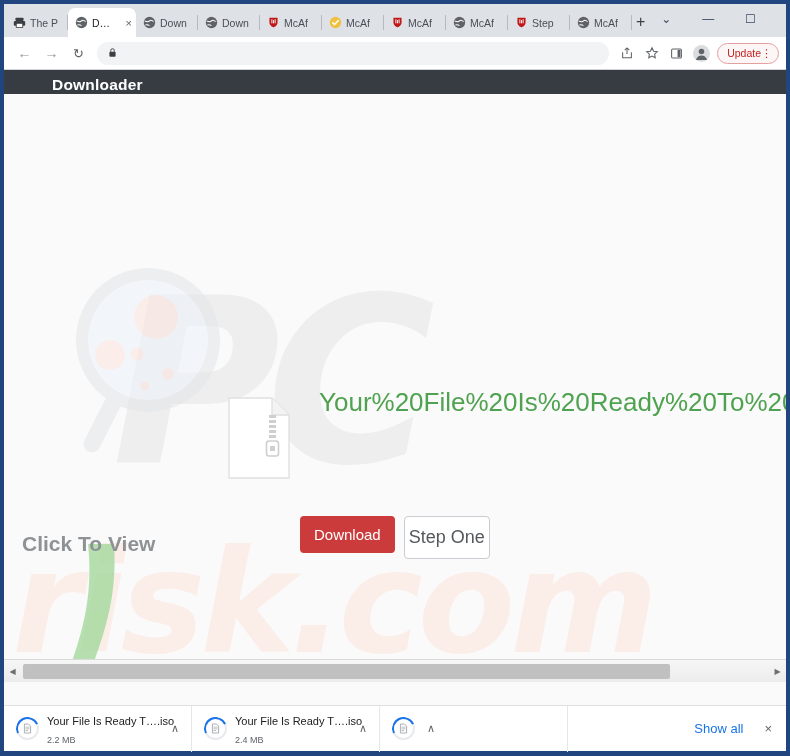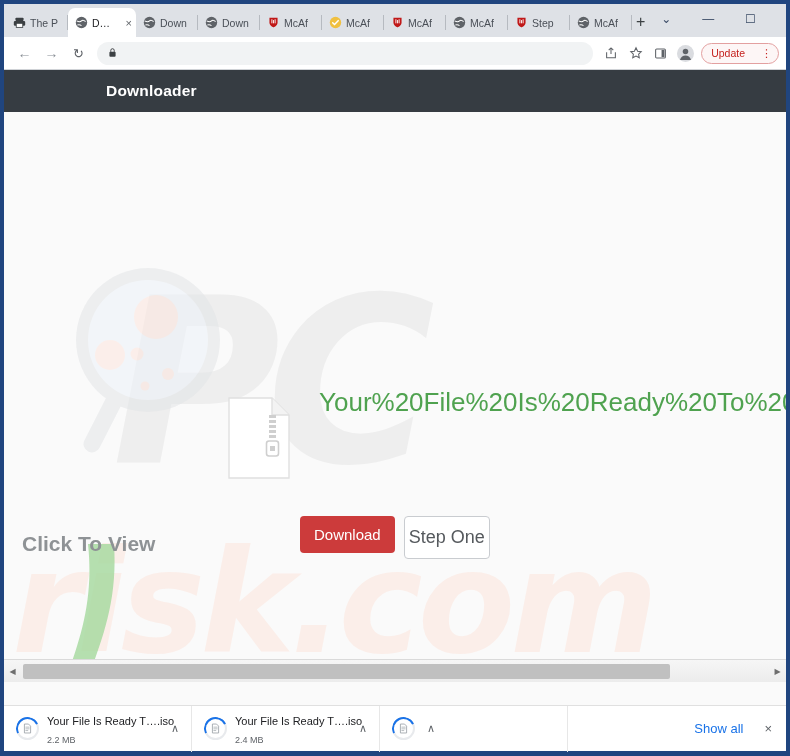"Update" #updatebtn { gap: 16px -> 0 }
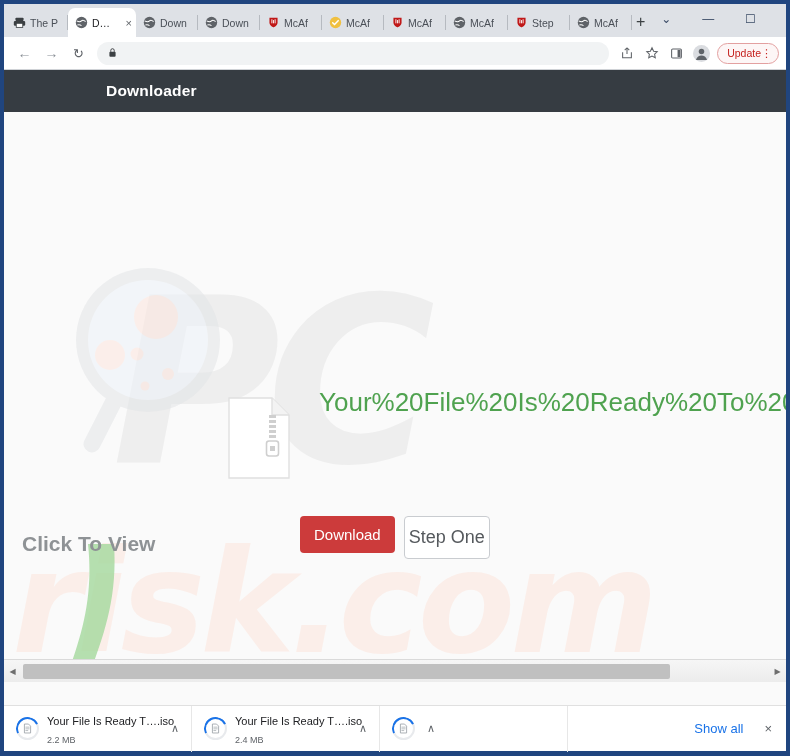"Downloader" #sitebar { align-items: center -> flex-end; height: 42px -> 24px; padding-left: 102px -> 48px }
